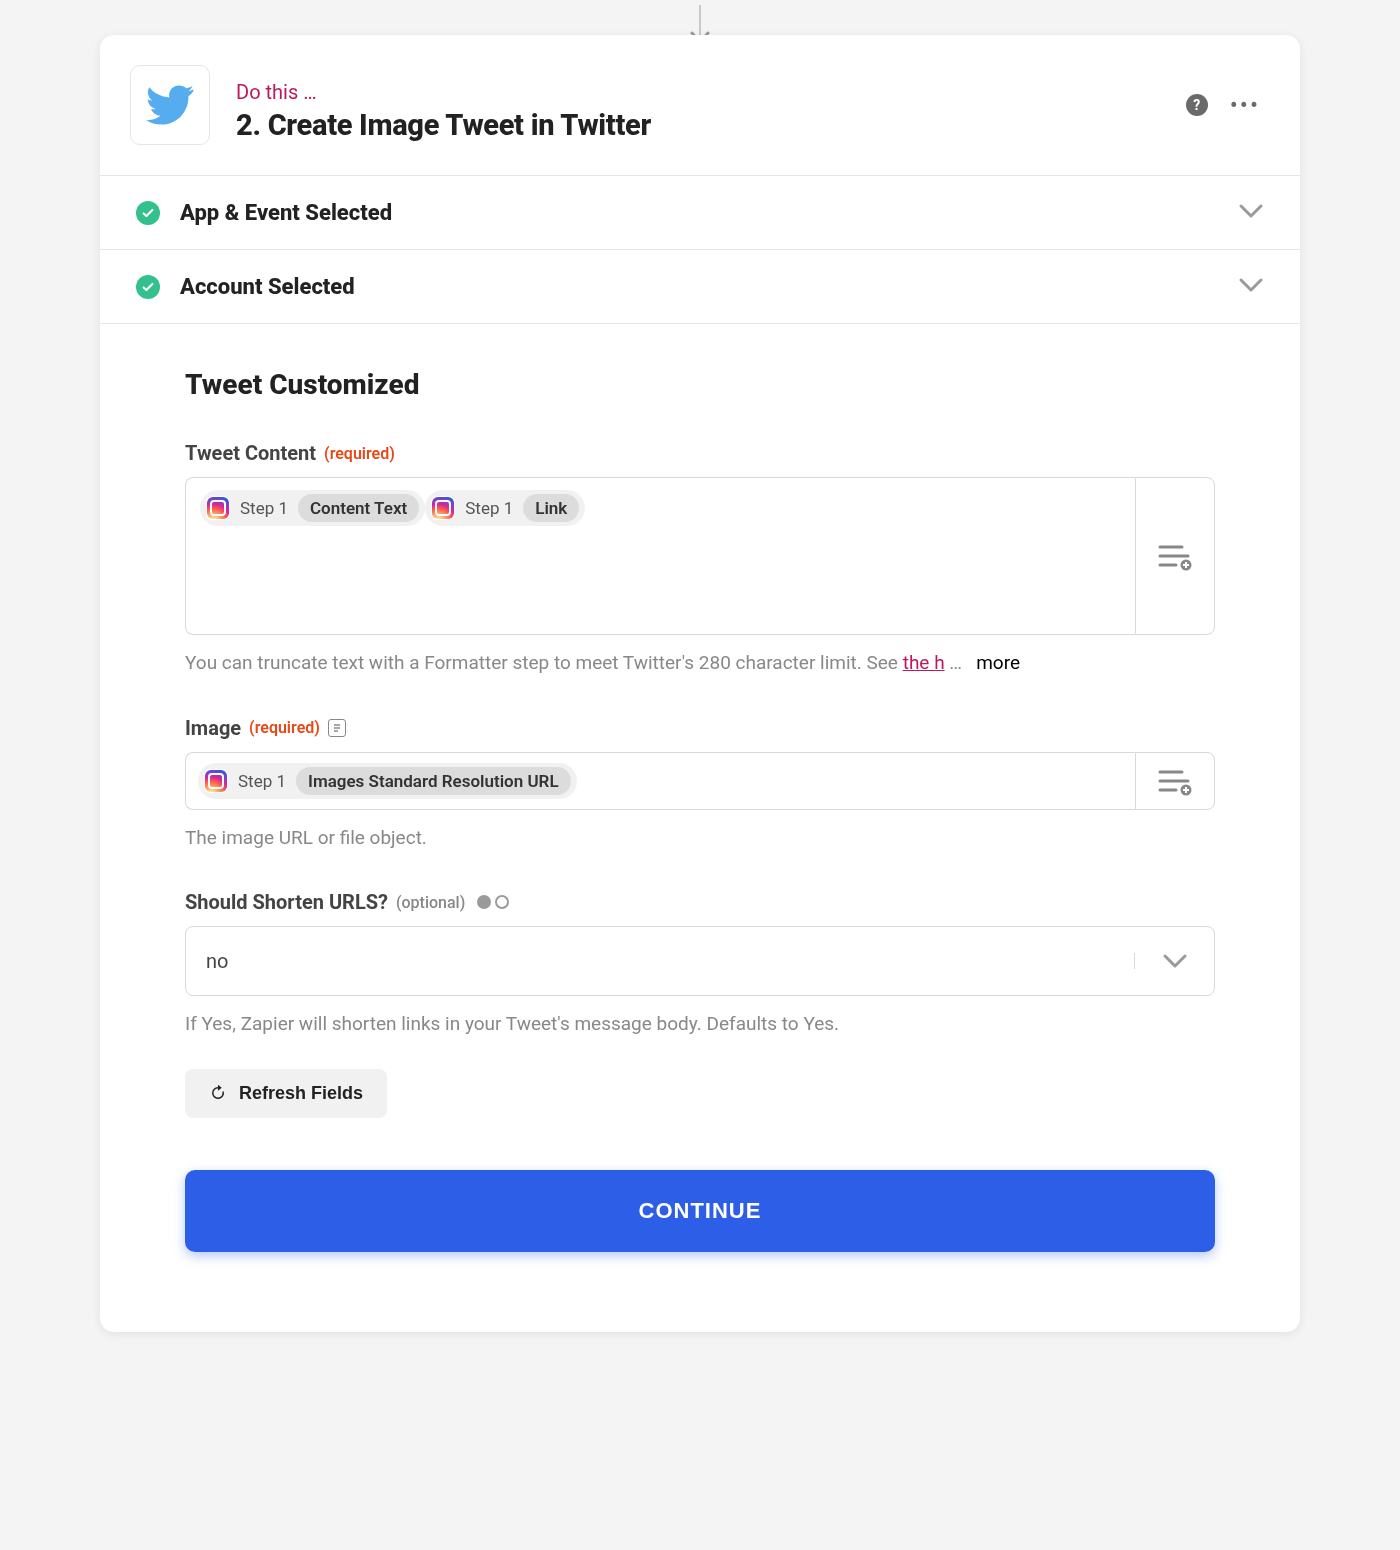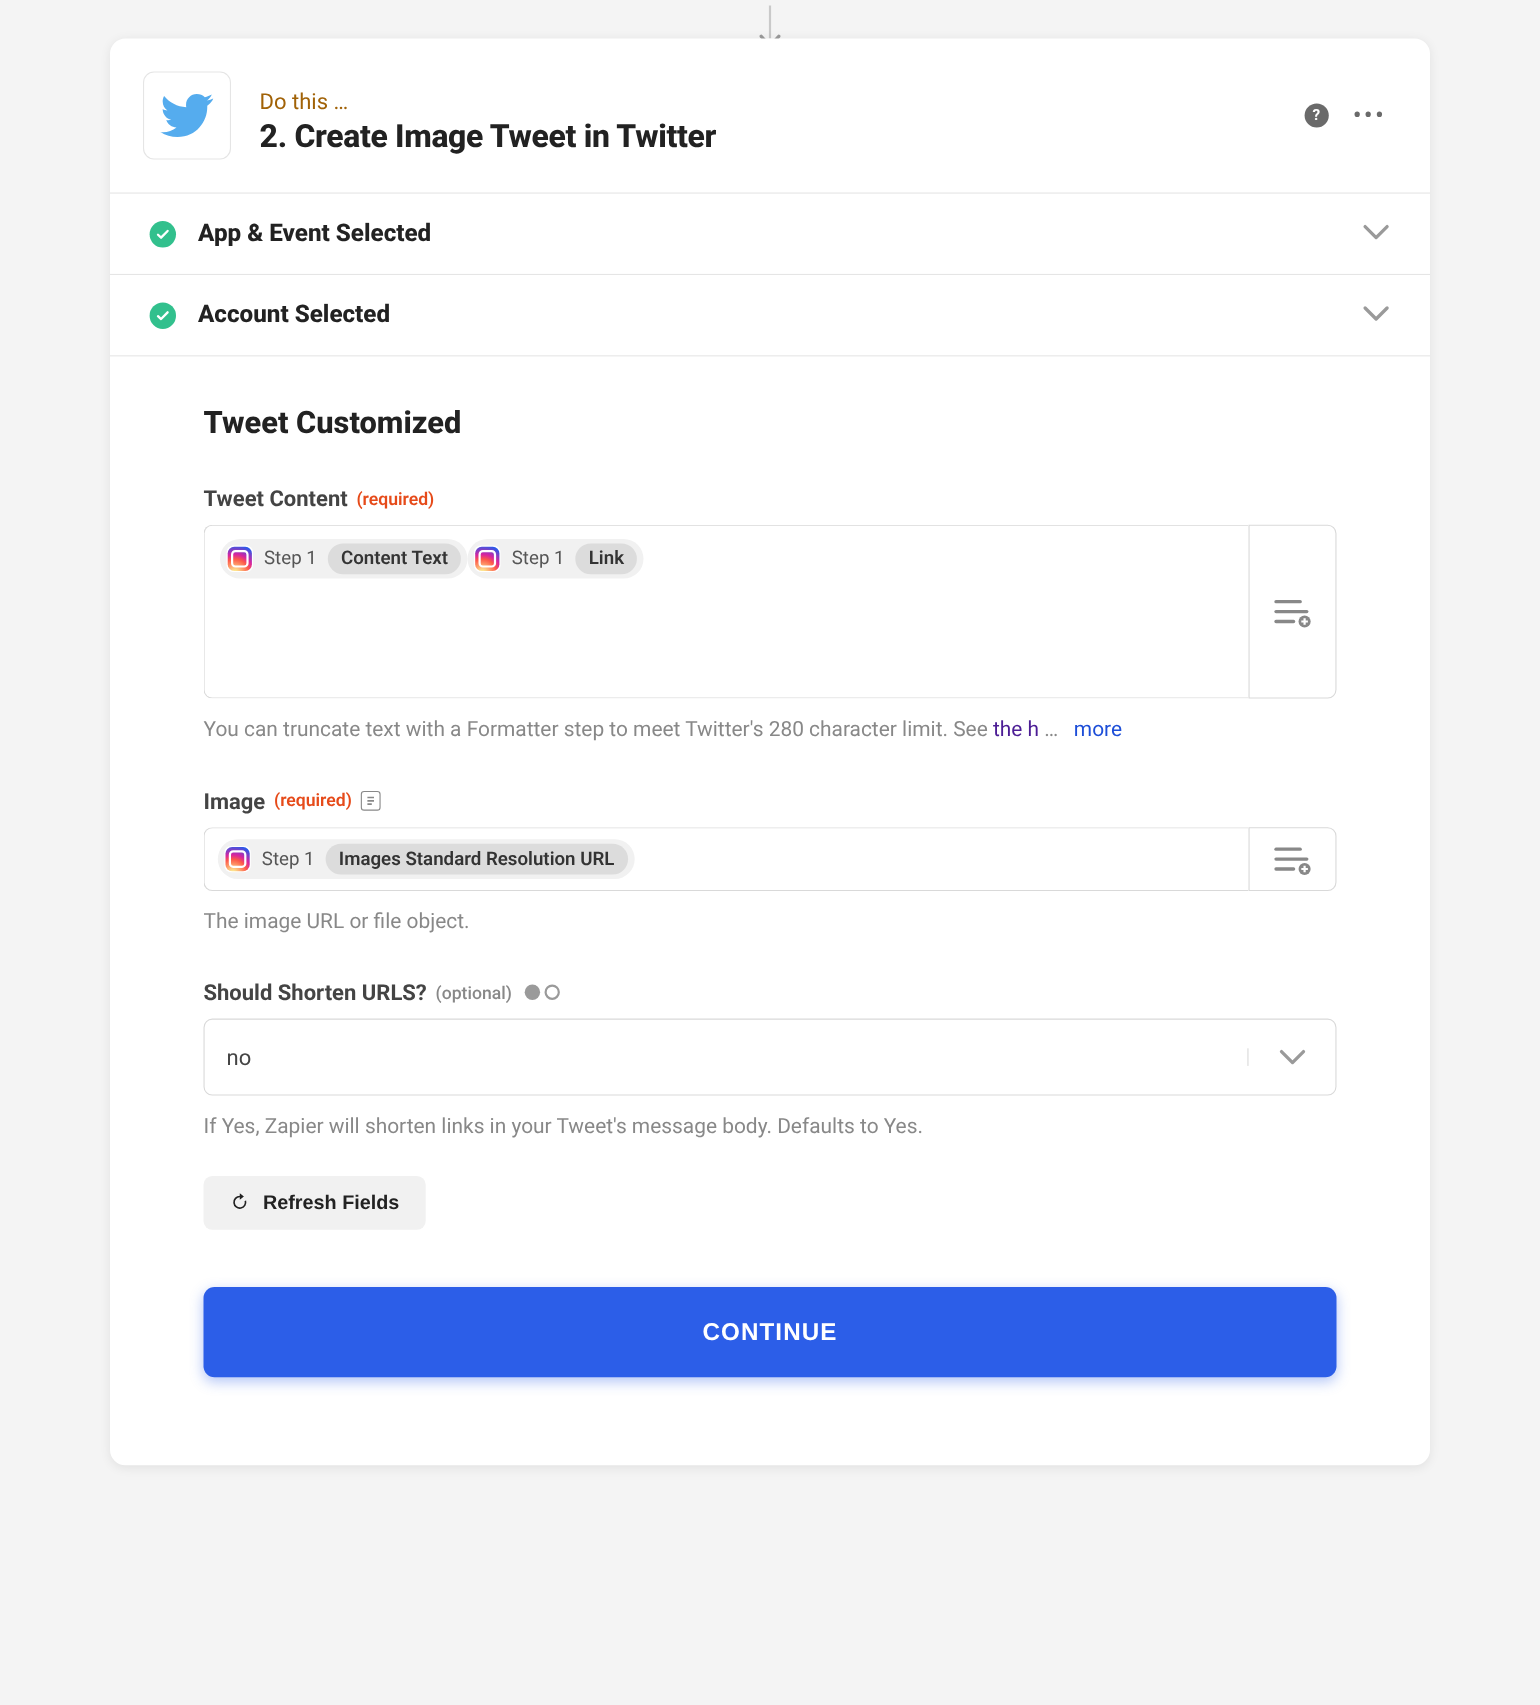"Do this …" .header-subtitle { color: #a16207 -> #be185d }
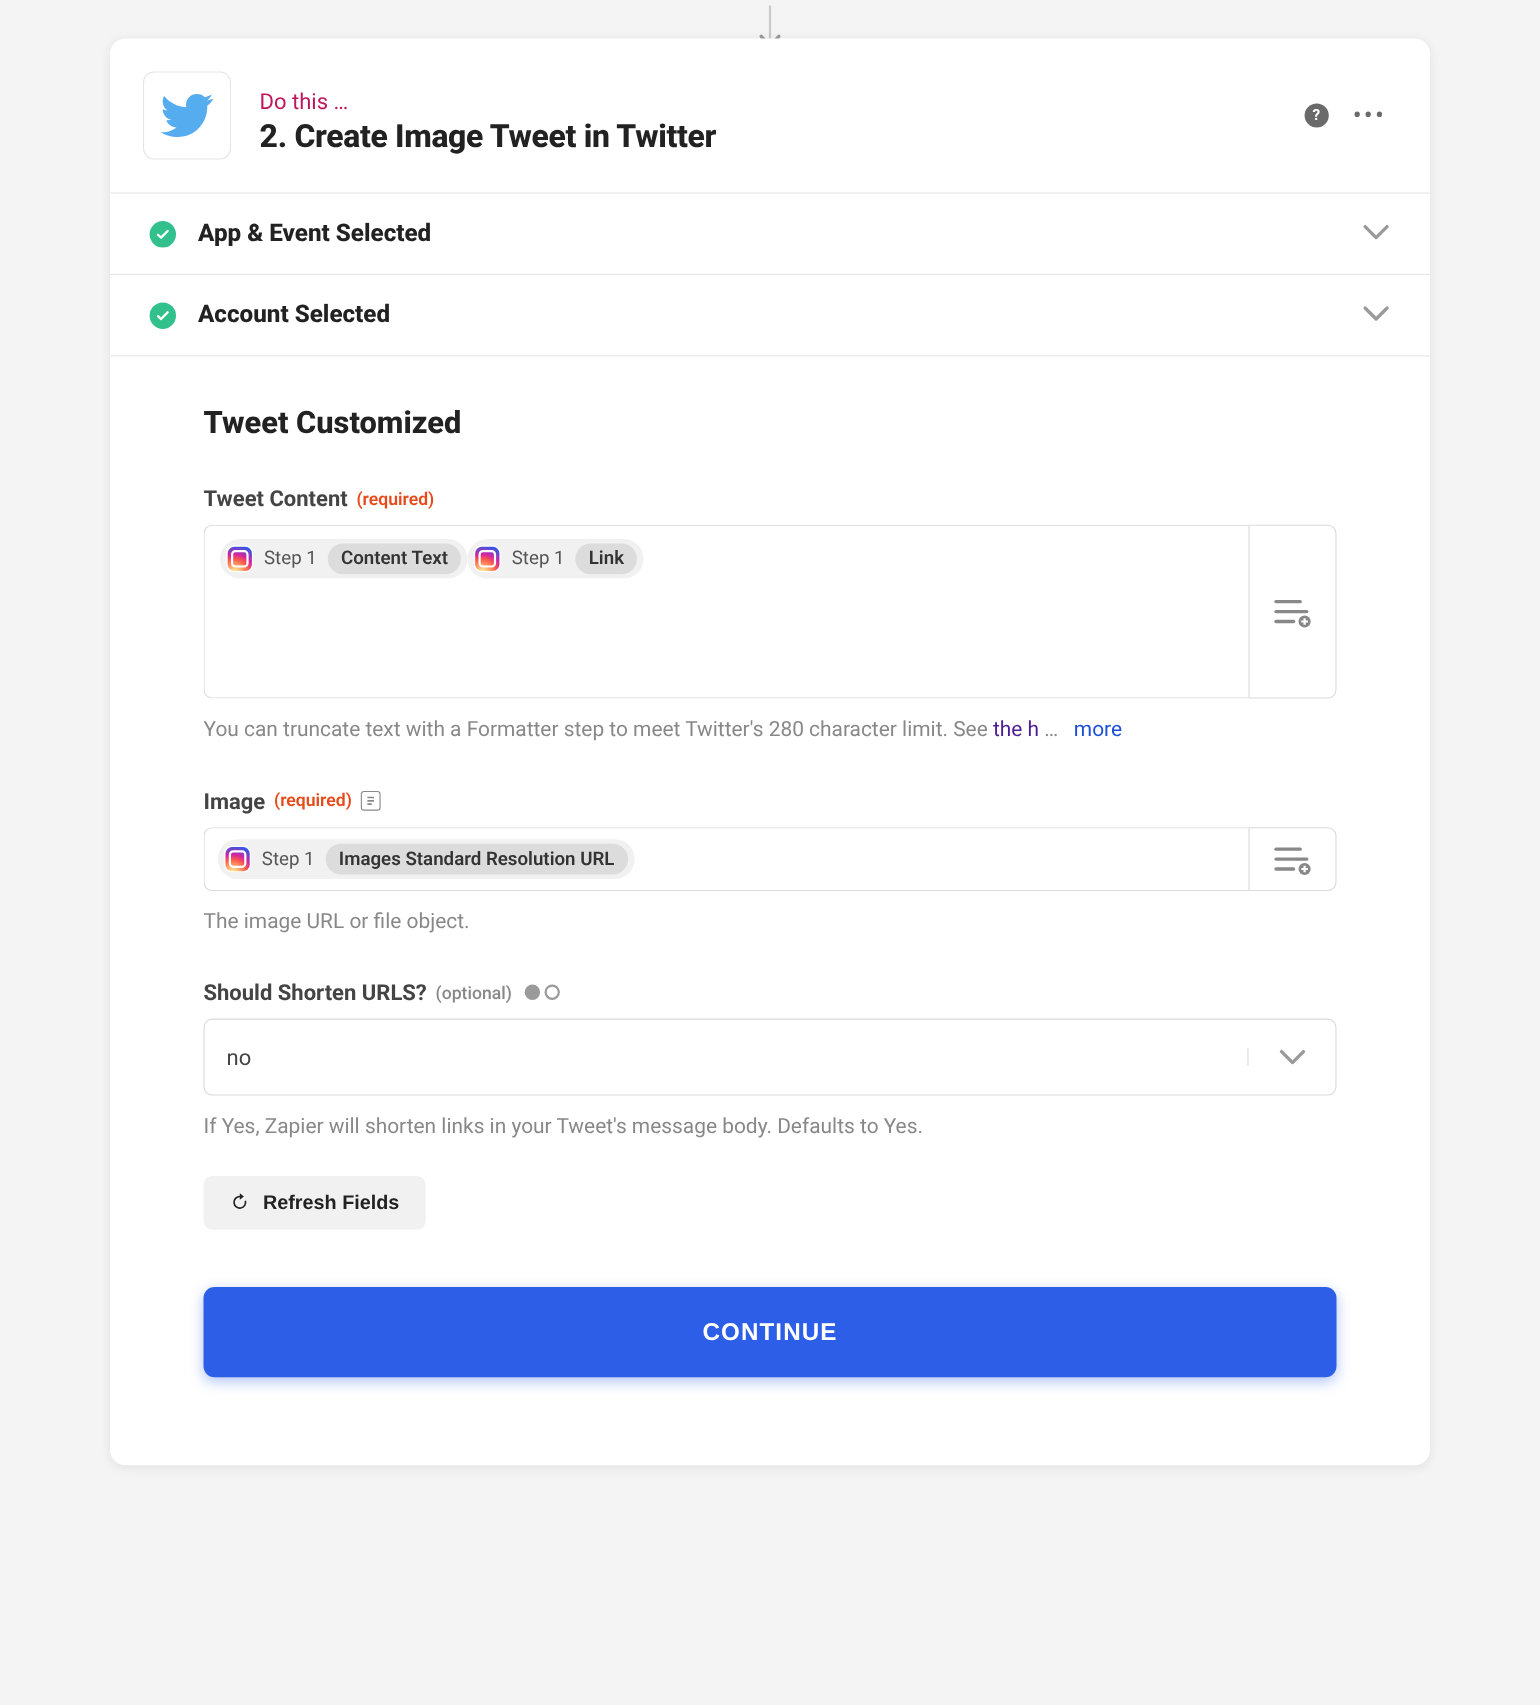"the h" .help-link { color: #4c1d95 -> #be185d; text-decoration: none -> underline }
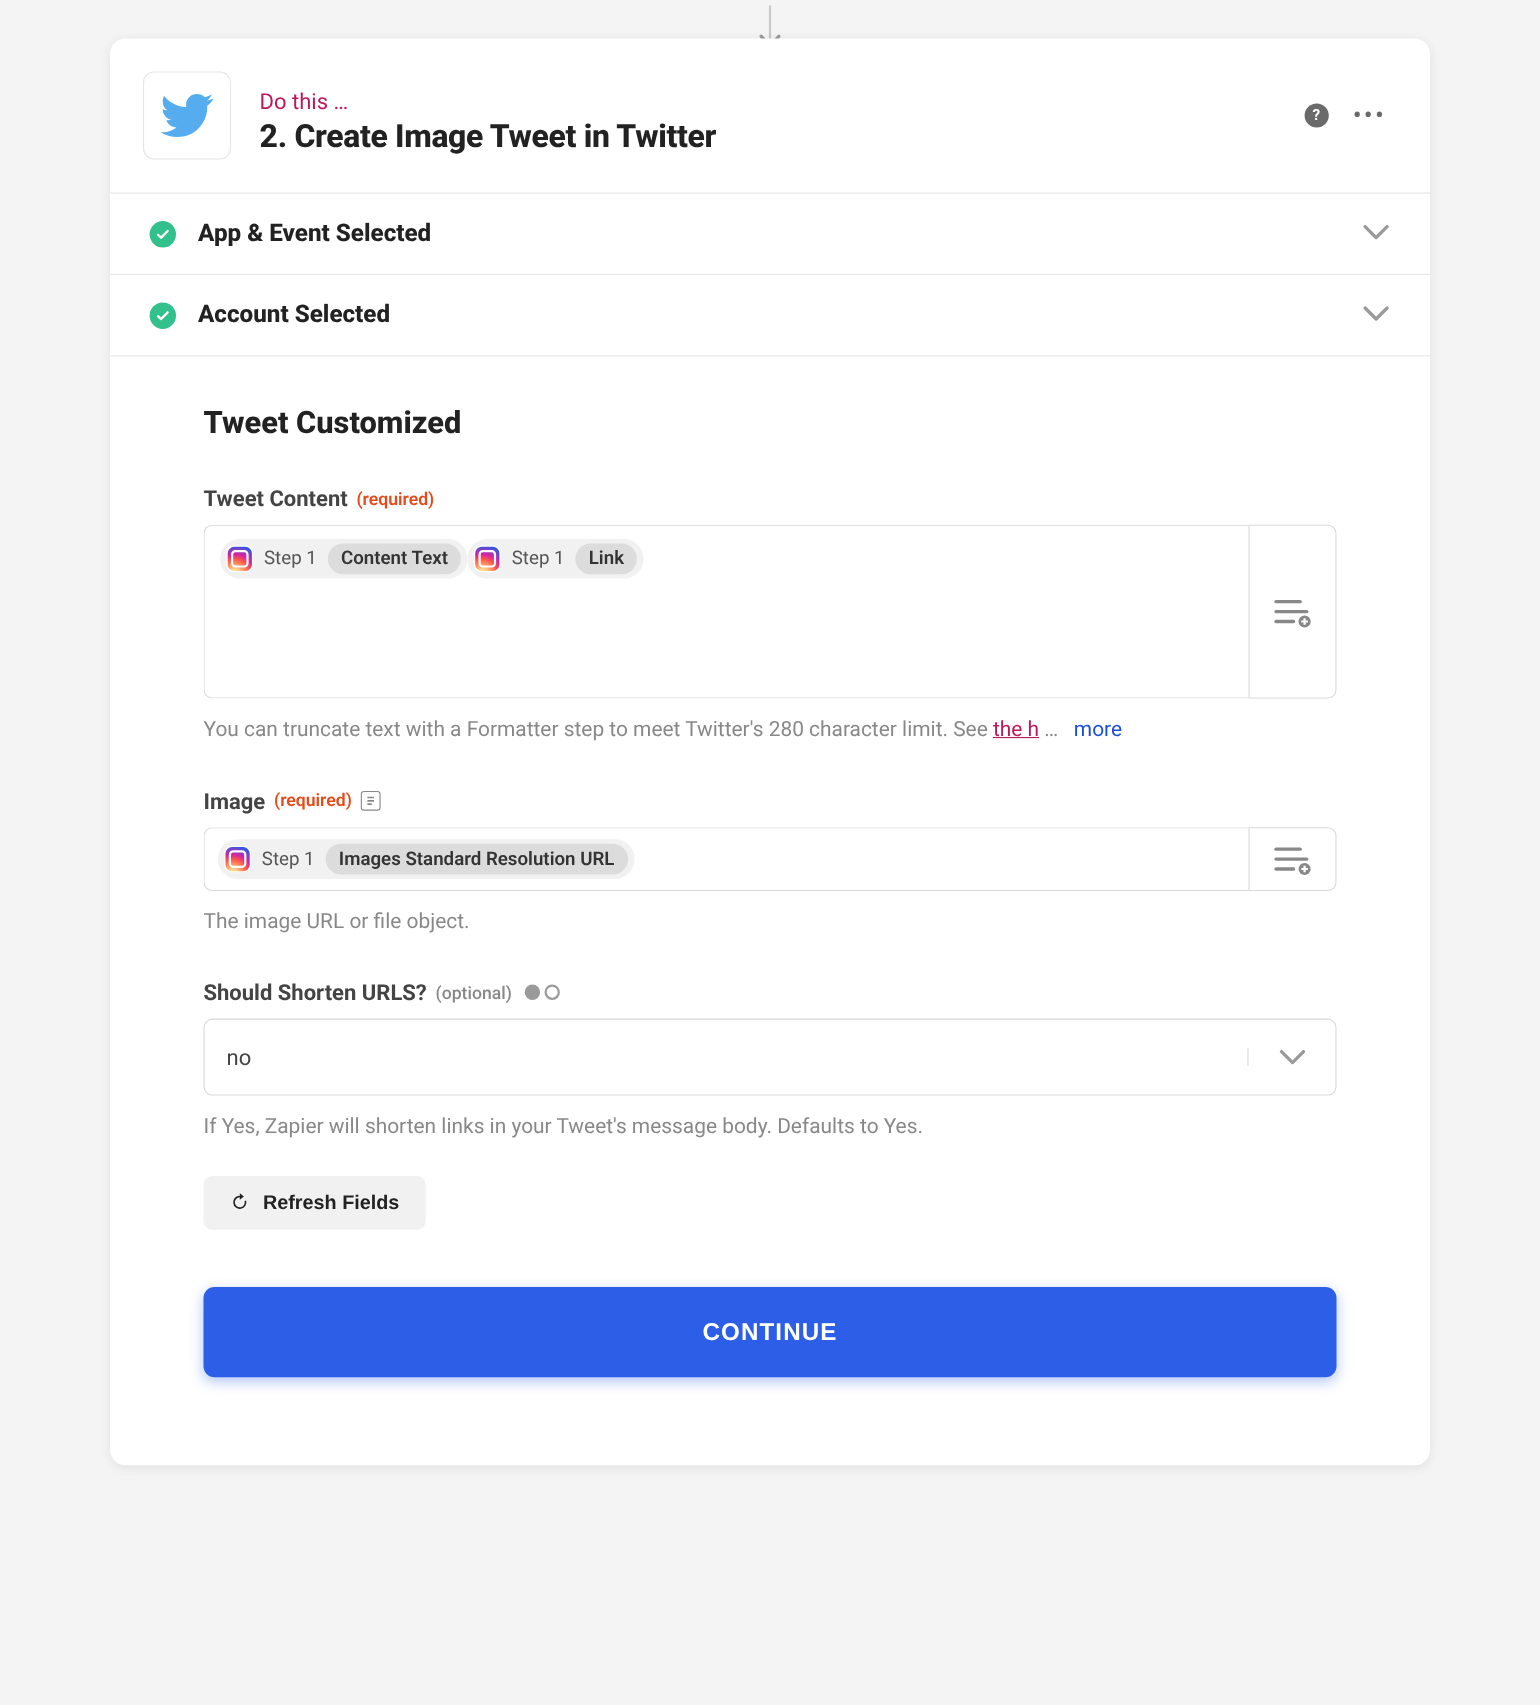"more" .help-more { color: #1d4ed8 -> #000000 }
